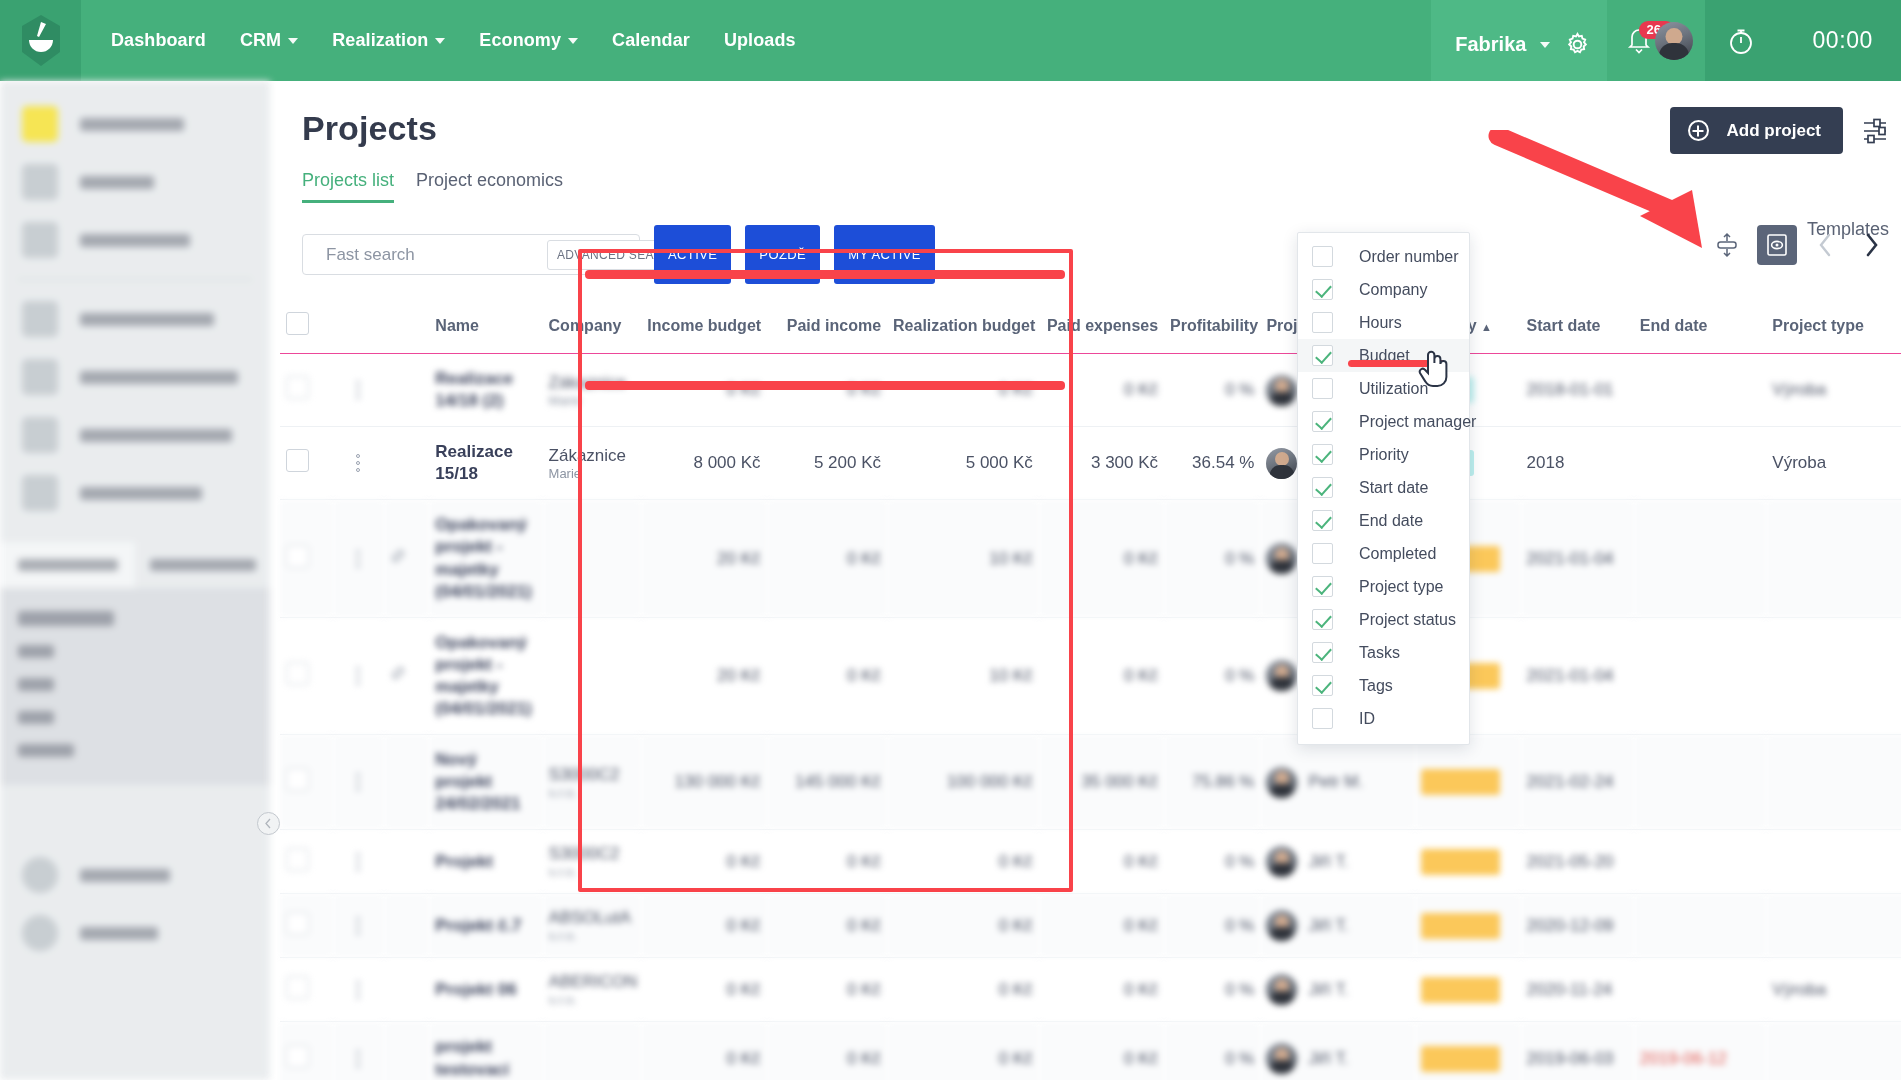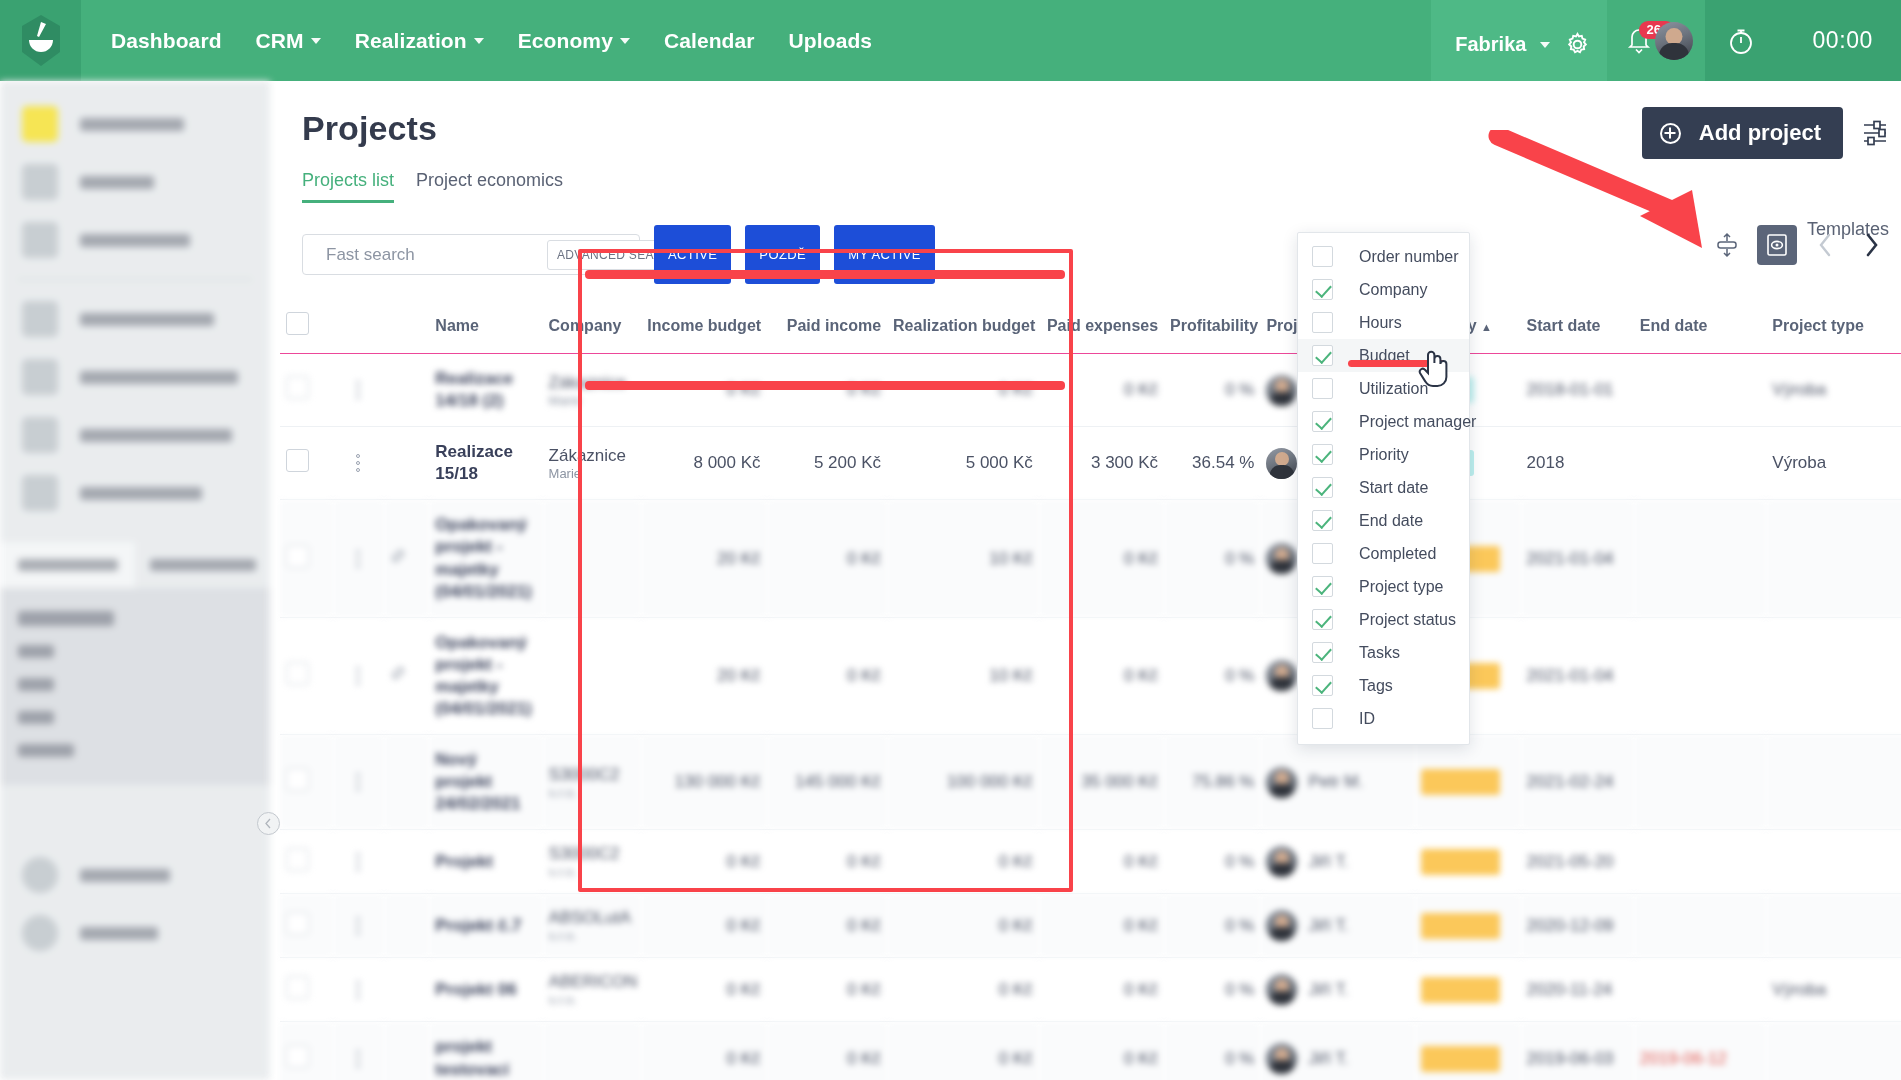"Dashboard" .nav-link { font-size: 21px -> 18px }
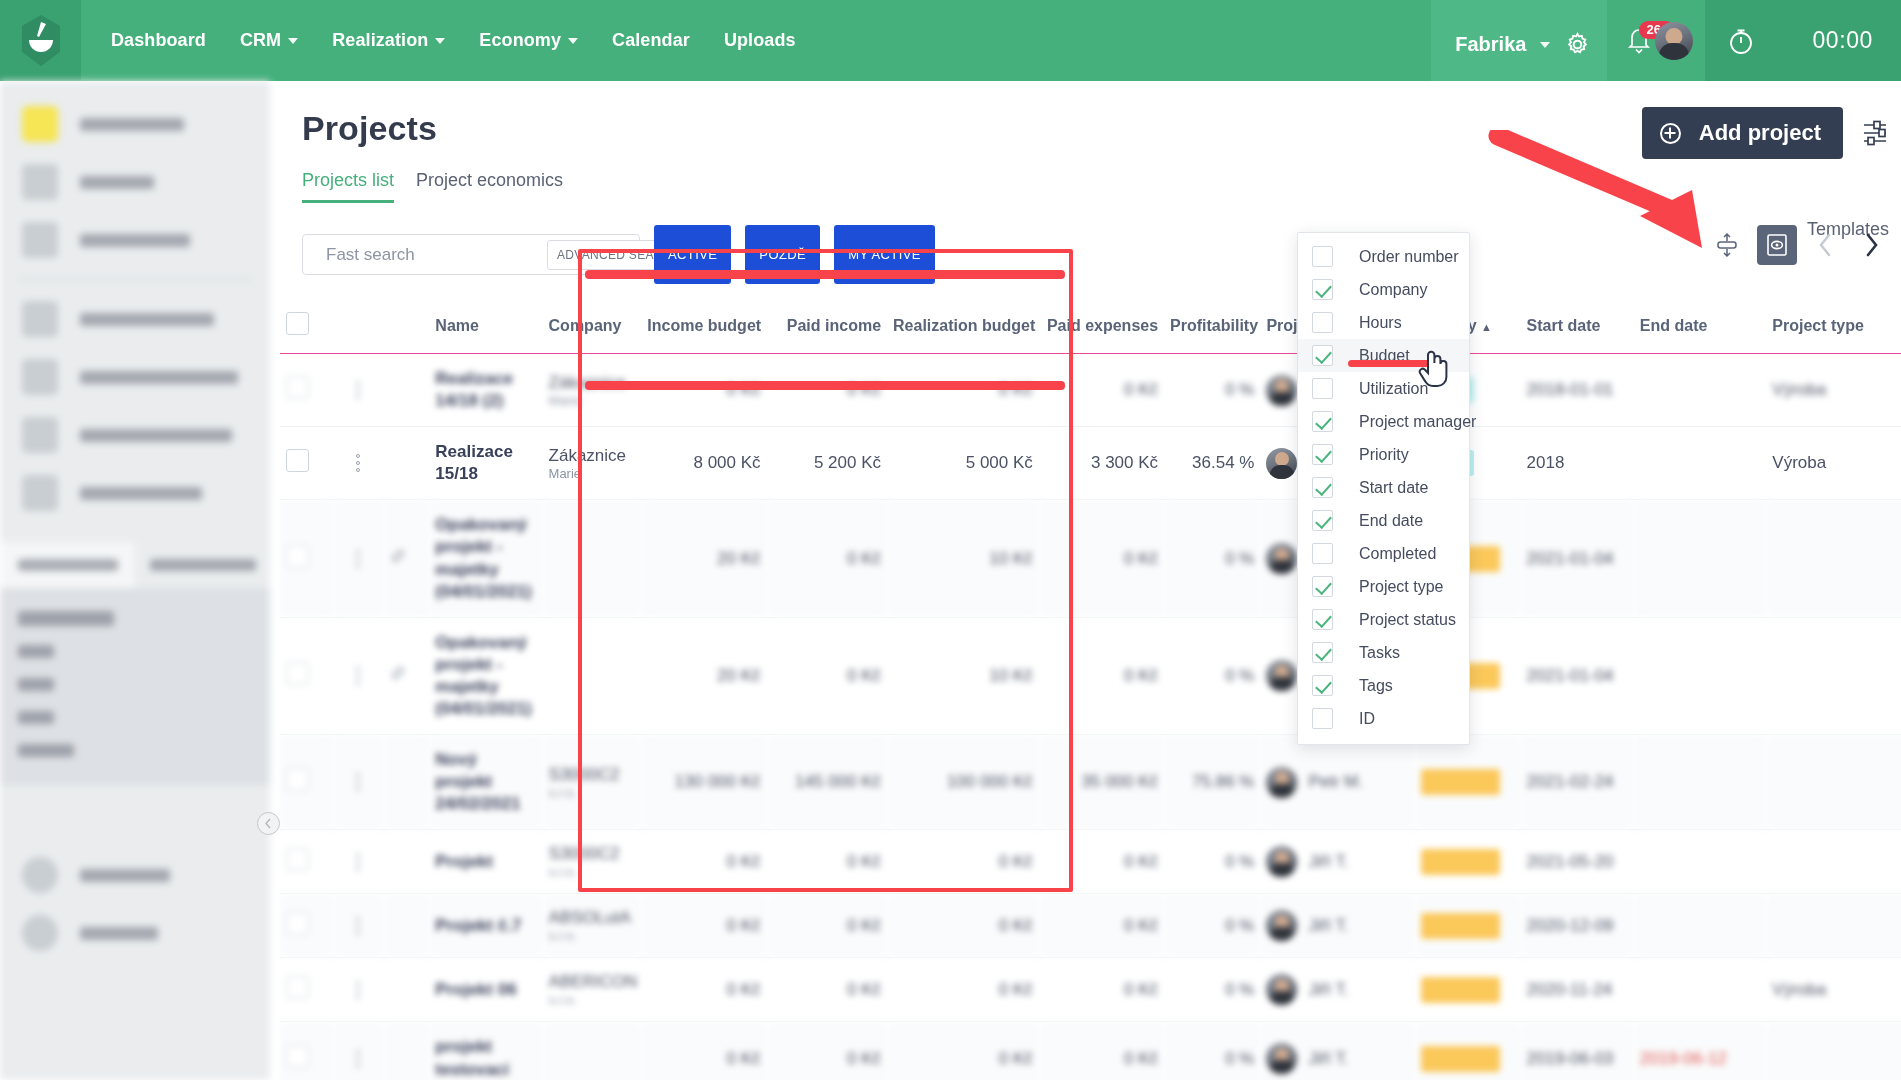"Add project" .btn-add { font-size: 22px -> 17px }
